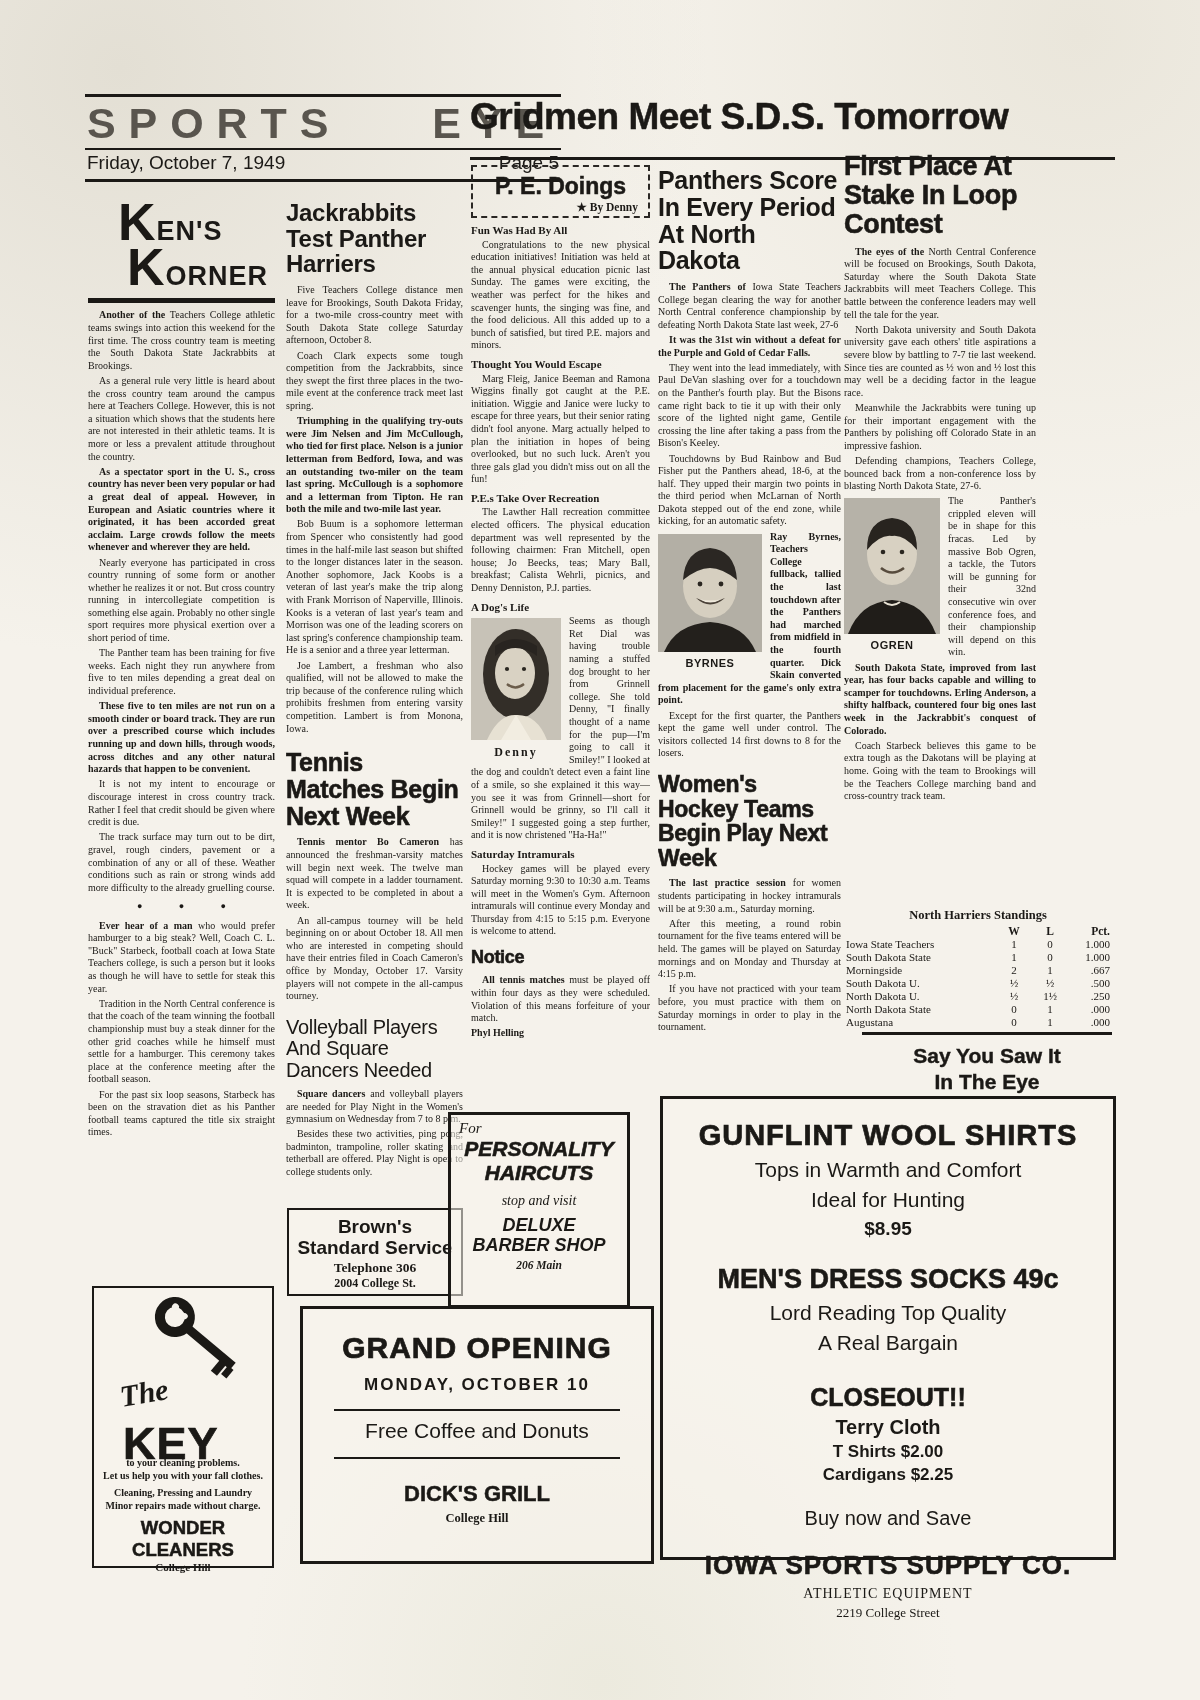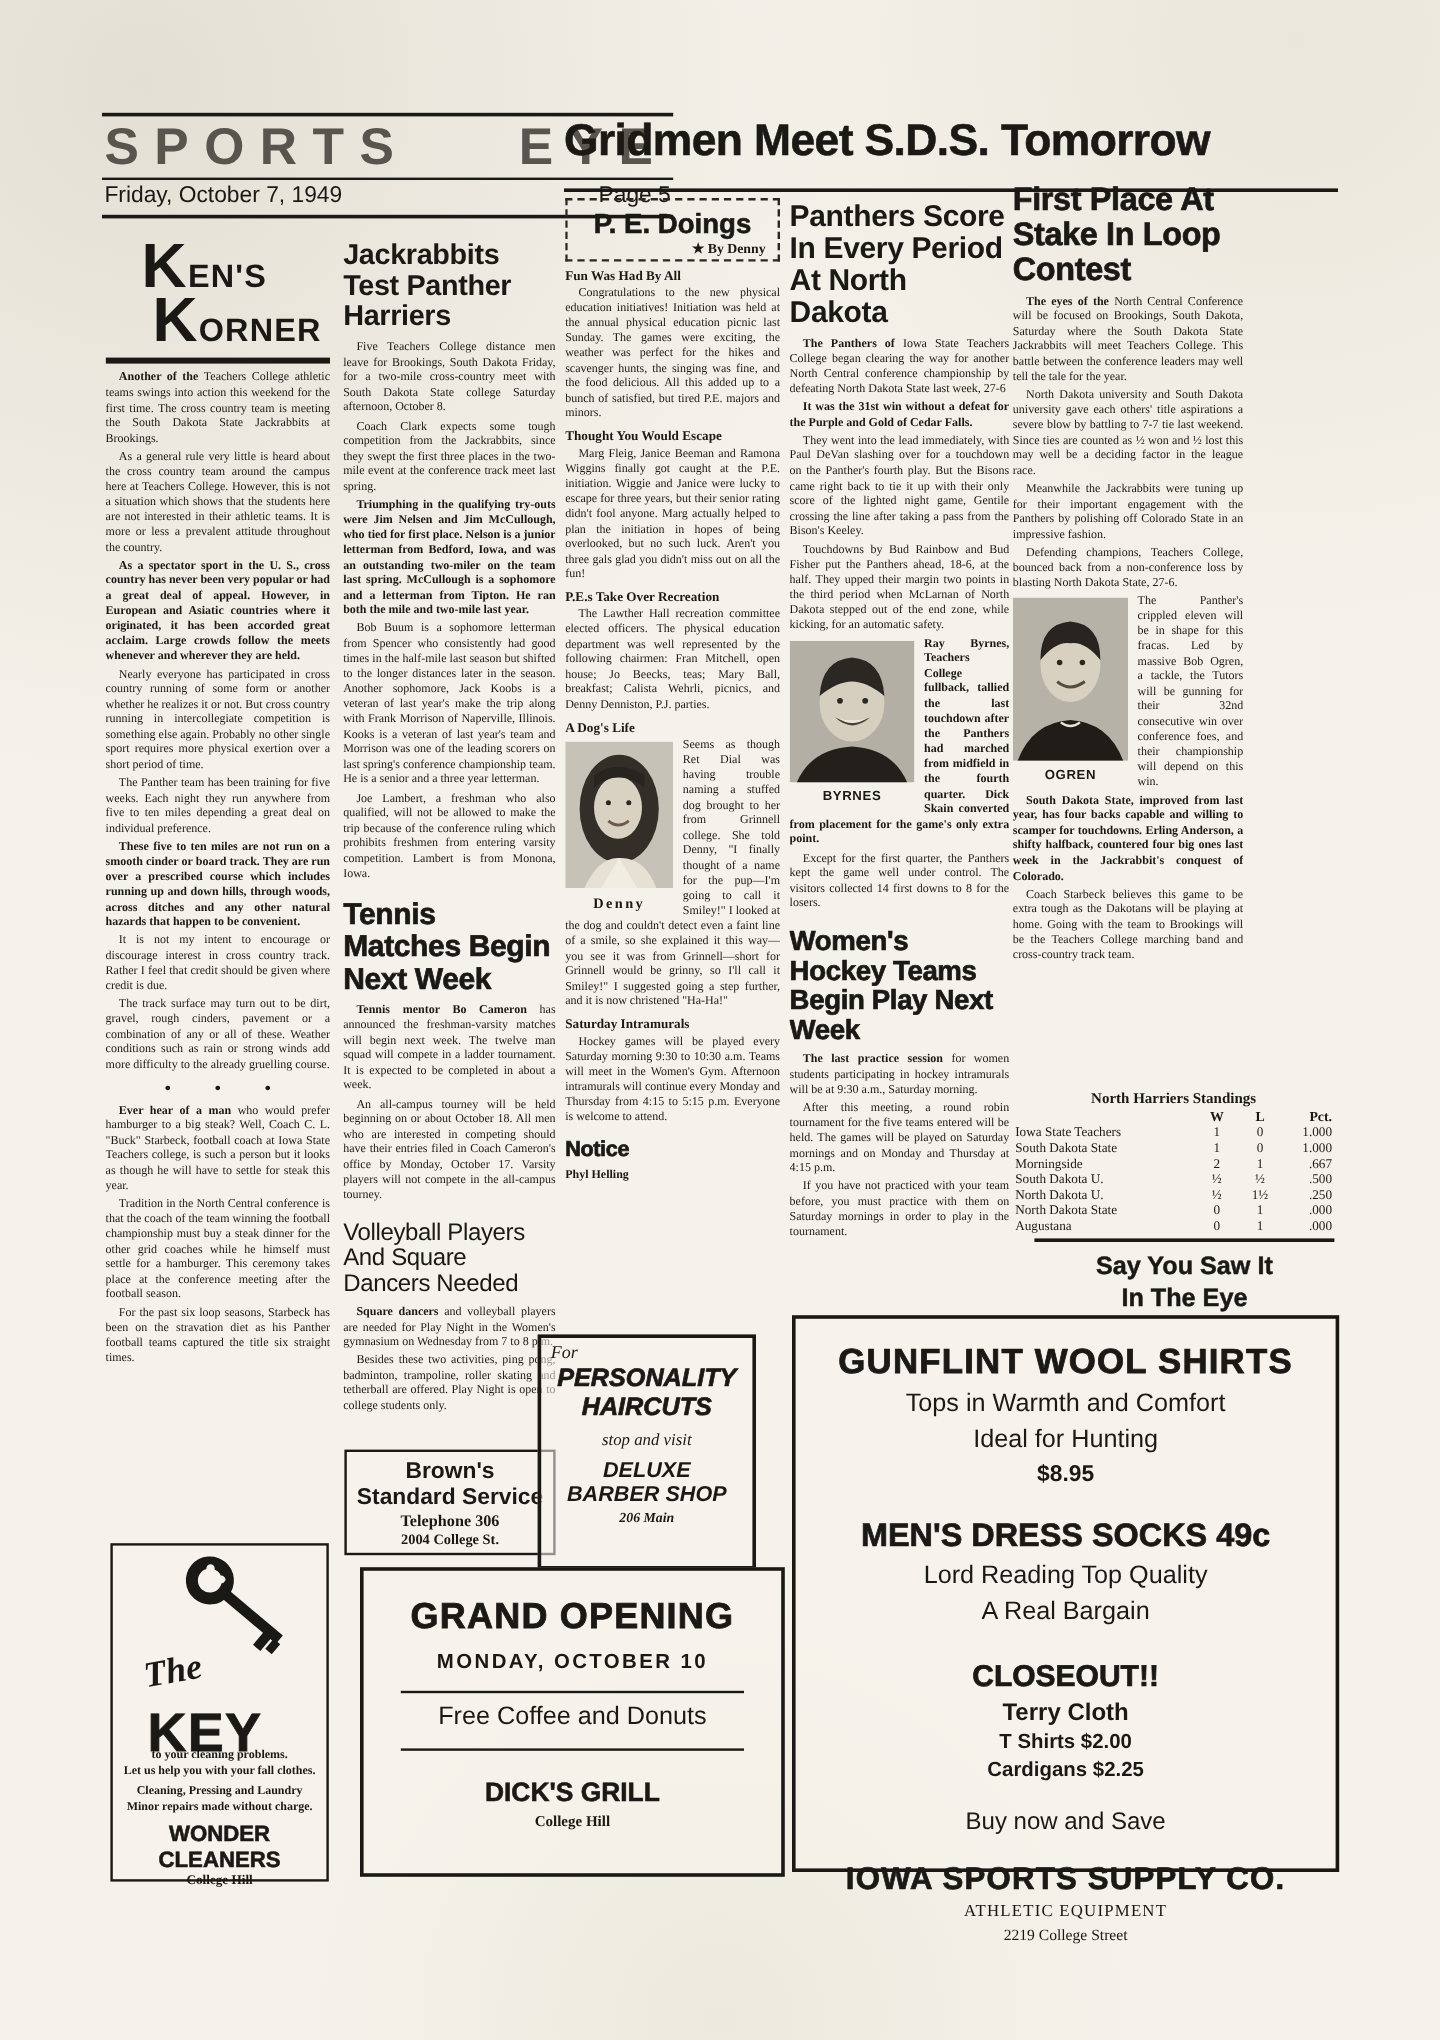"All tennis matches must be" p { html: none -> <p><span>All tennis matches</span> <span>must be played off within four days as they were scheduled. Violation of this means forfeiture of your match.</span></p> }
